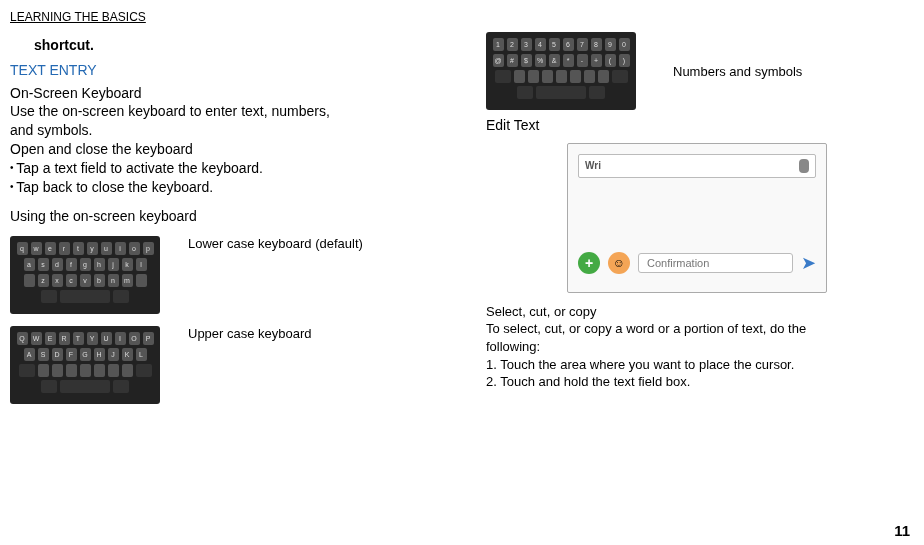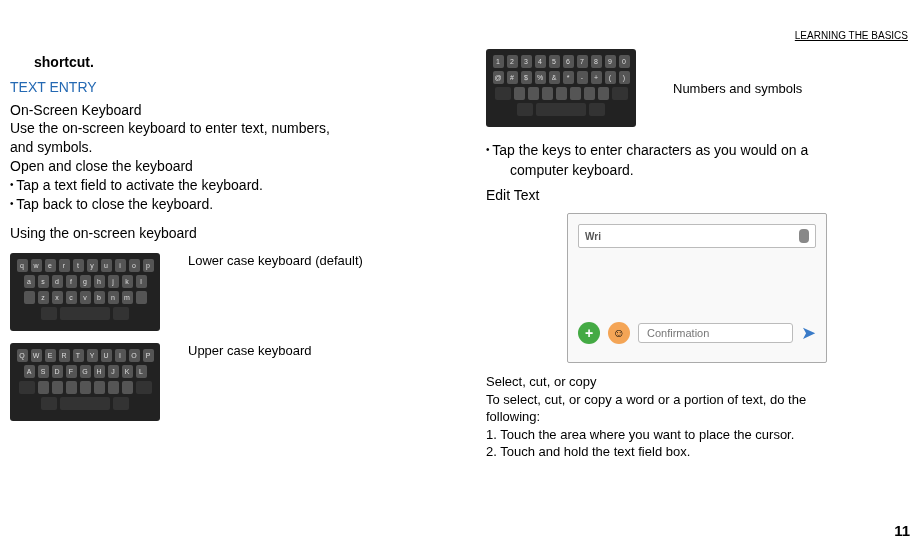"LEARNING THE BASICS" .header { font-size: 10px -> 12px; margin-top: 20px -> none; text-align: right -> left }
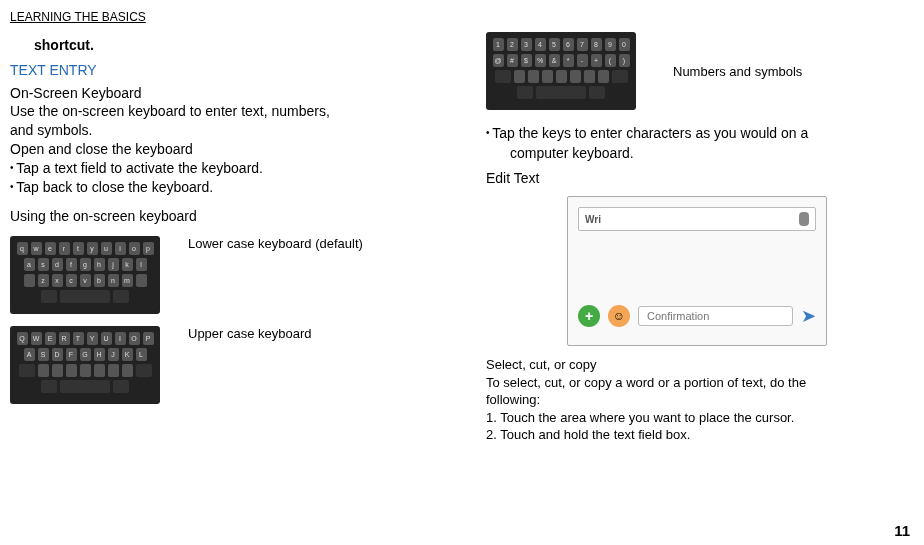"Tap the keys to enter" div.tap-line { html: <div> <span>Tap the keys to enter characters as you would on a</span> <span>computer keyboard.</span> </div> -> none }
